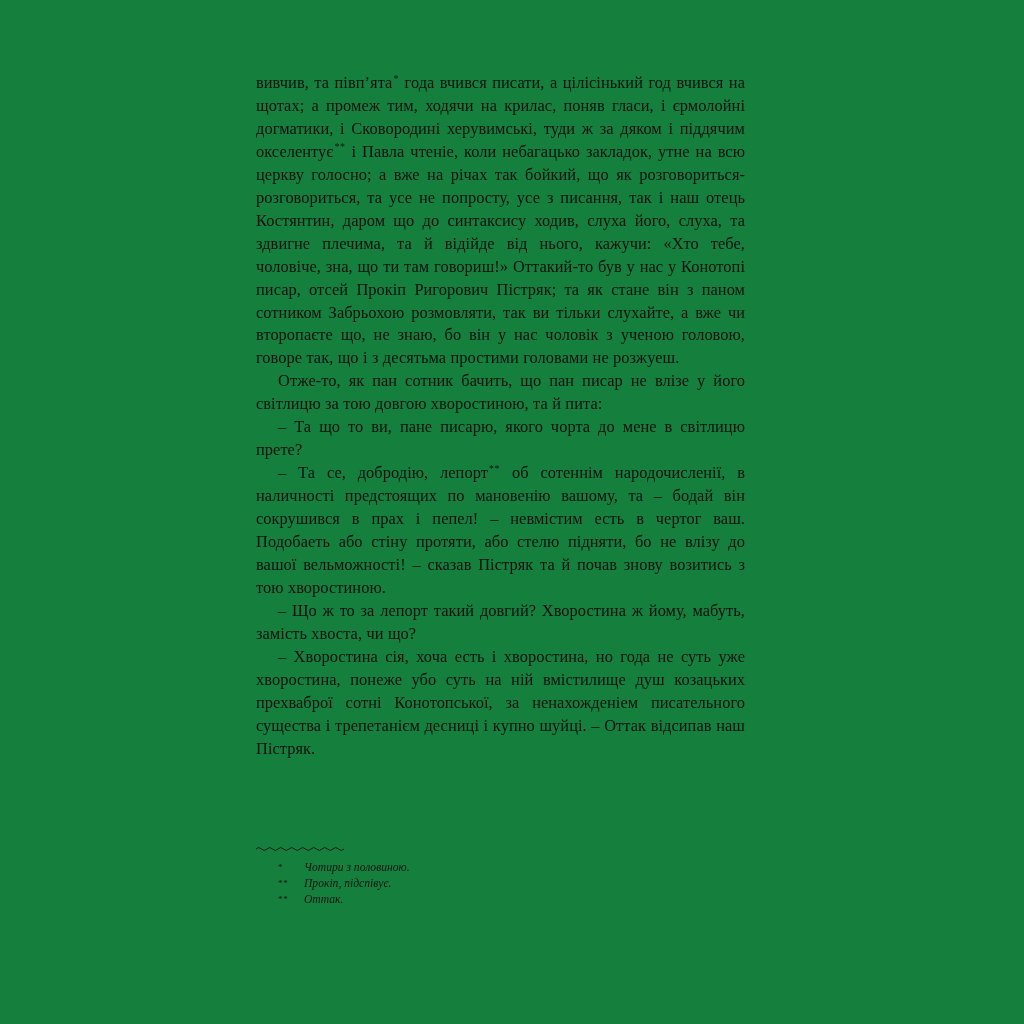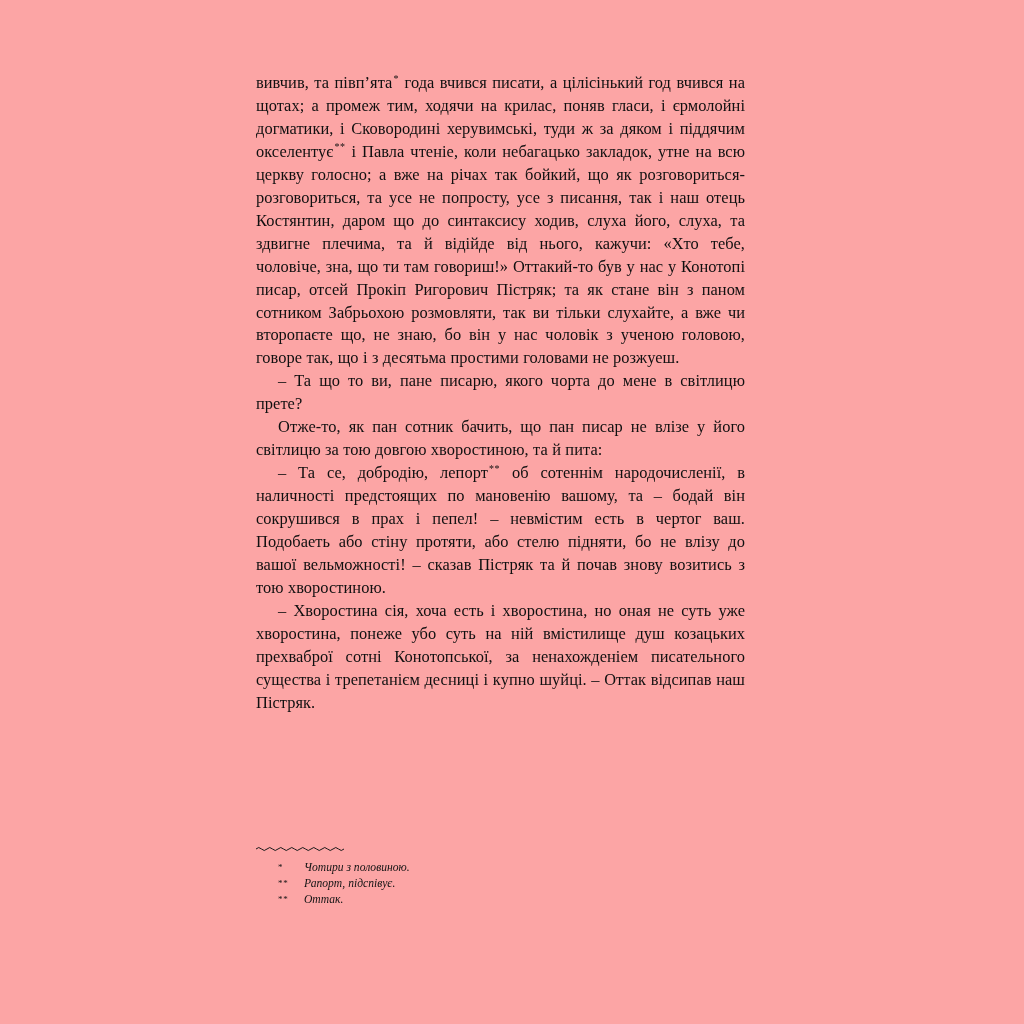"вивчив, та півп’ята* года вчився" .page { background: #fca5a5 -> #15803d }
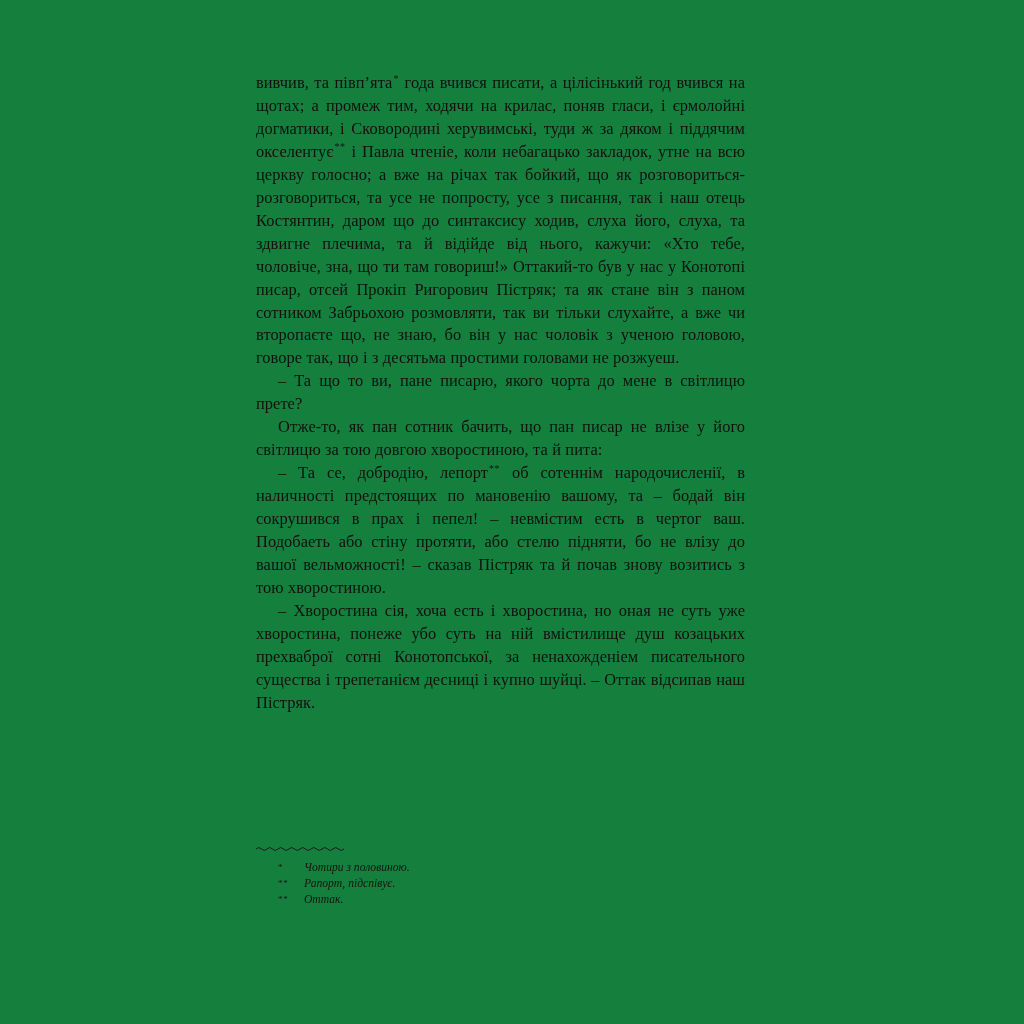"– Та що то ви," p.para { order: before "Отже-то, як пан сотник бачить," -> after "Отже-то, як пан сотник бачить," }
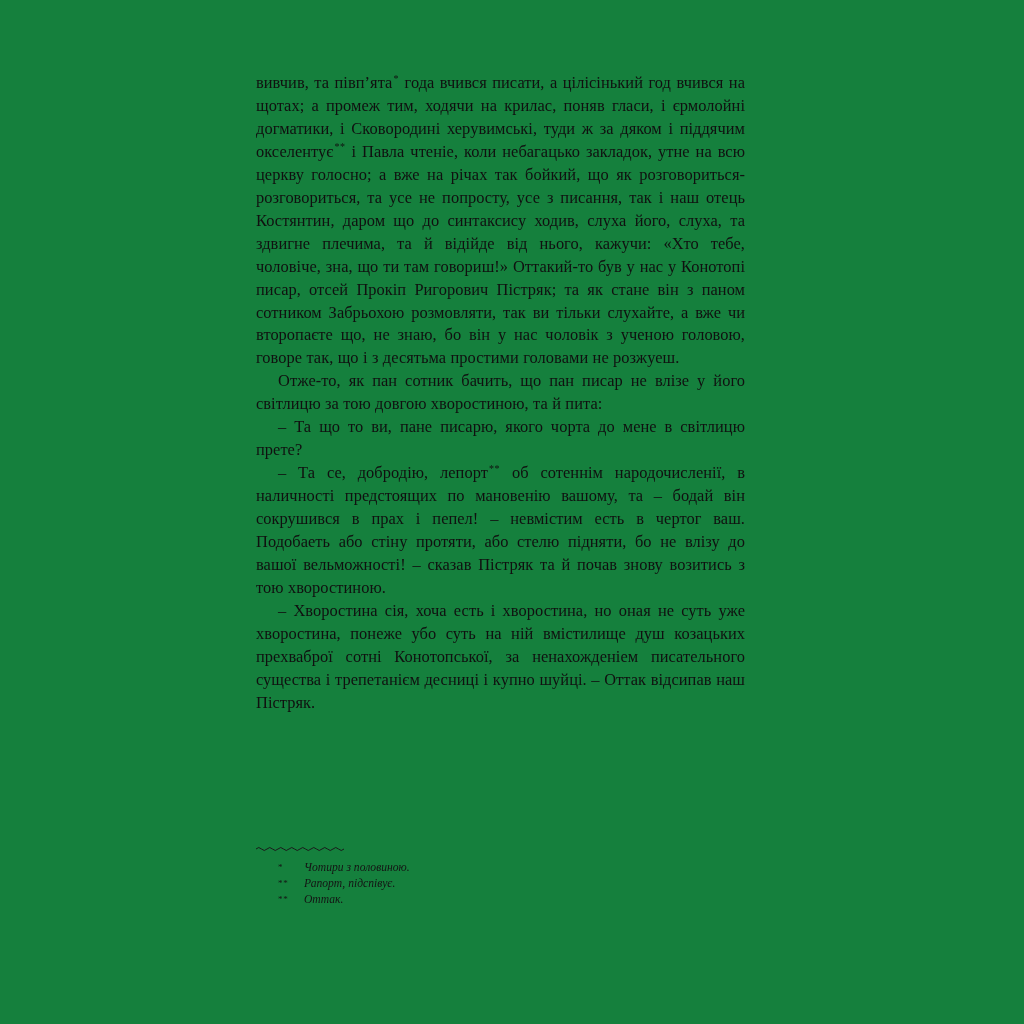"– Що ж то за" p.para { html: none -> <p><span>– Що ж то за лепорт такий довгий? Хворостина ж йому, мабуть, замість хвоста, чи що?</span></p> }
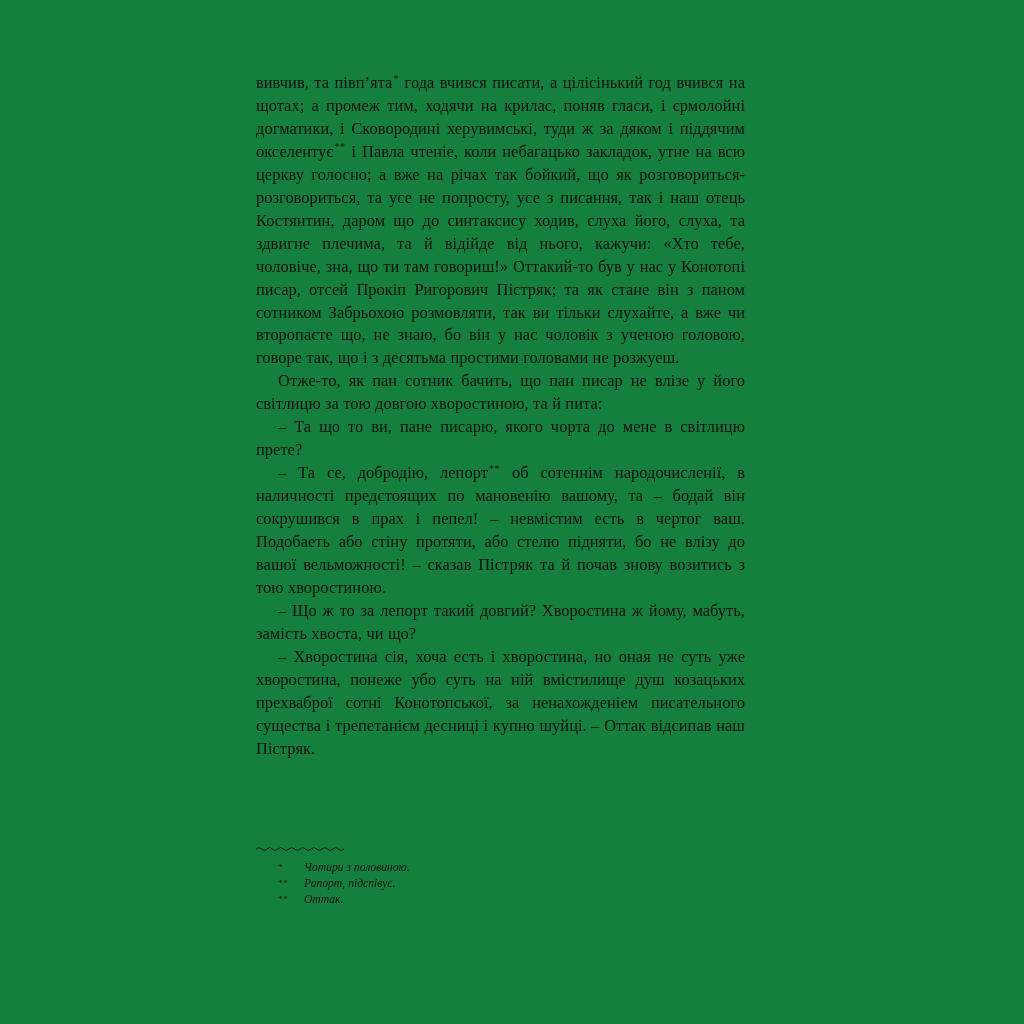"– Хворостина сія, хоча есть" span { text: оная -> года }
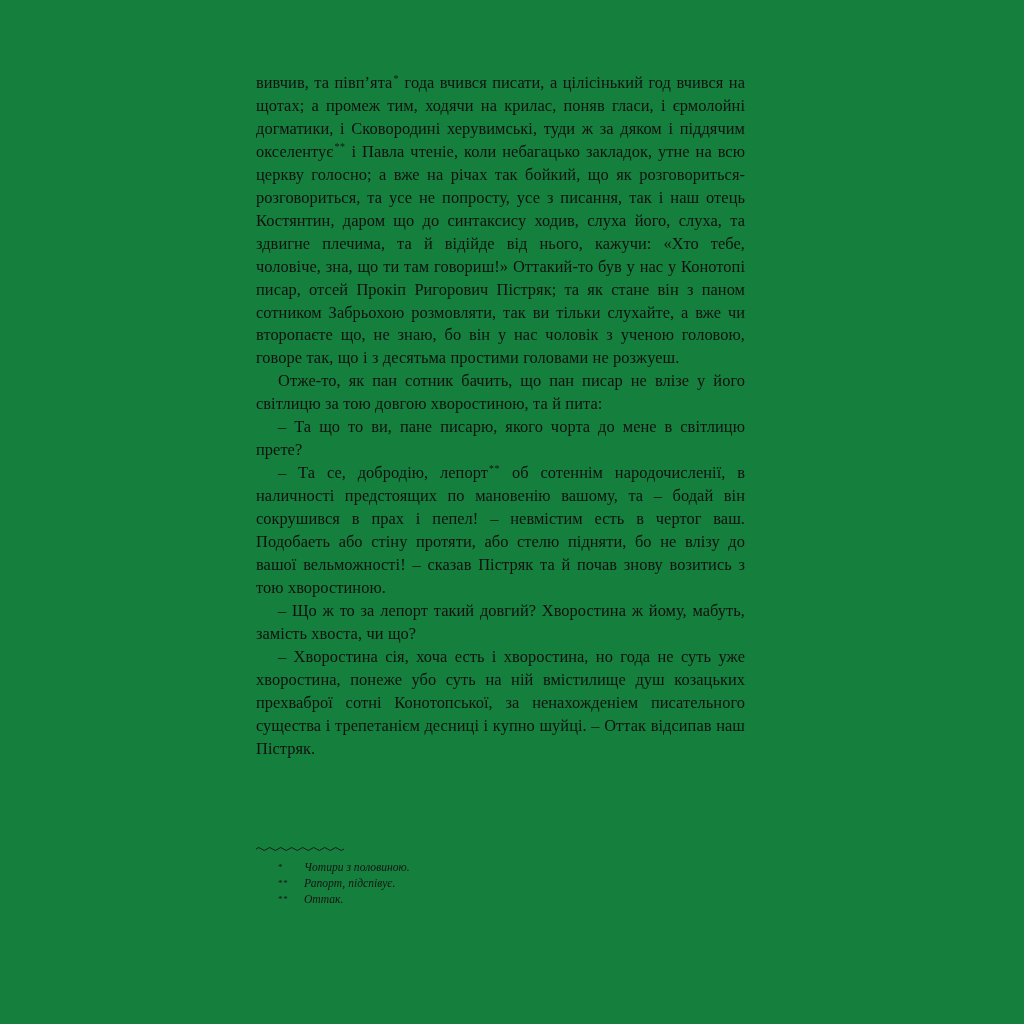"Рапорт, підспівує." span.fn-text { text: Рапорт -> Прокіп }
